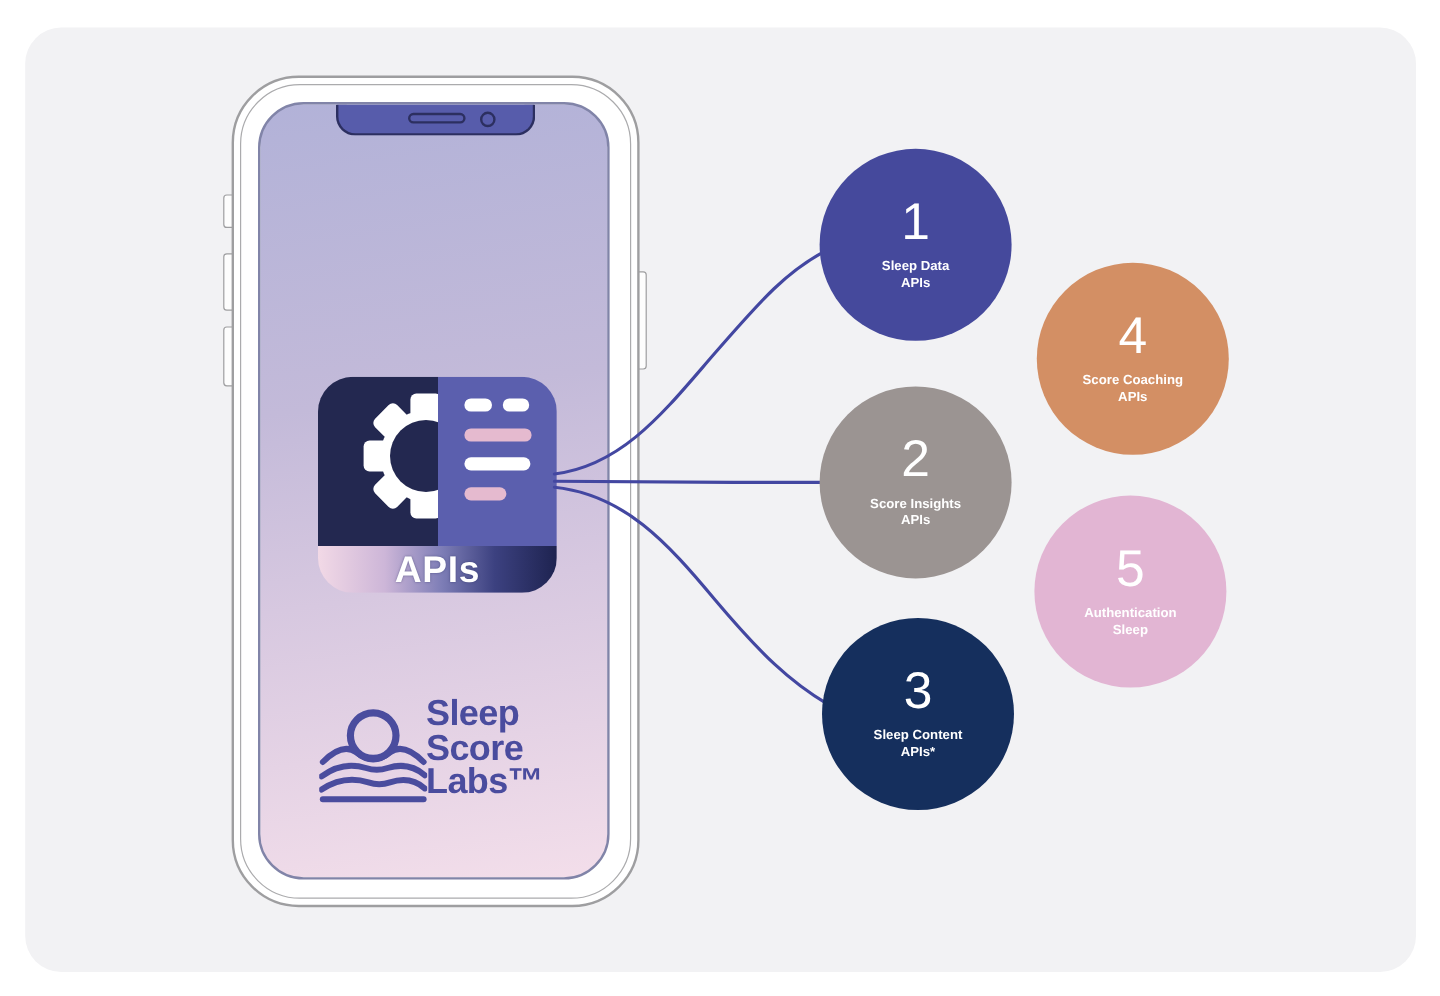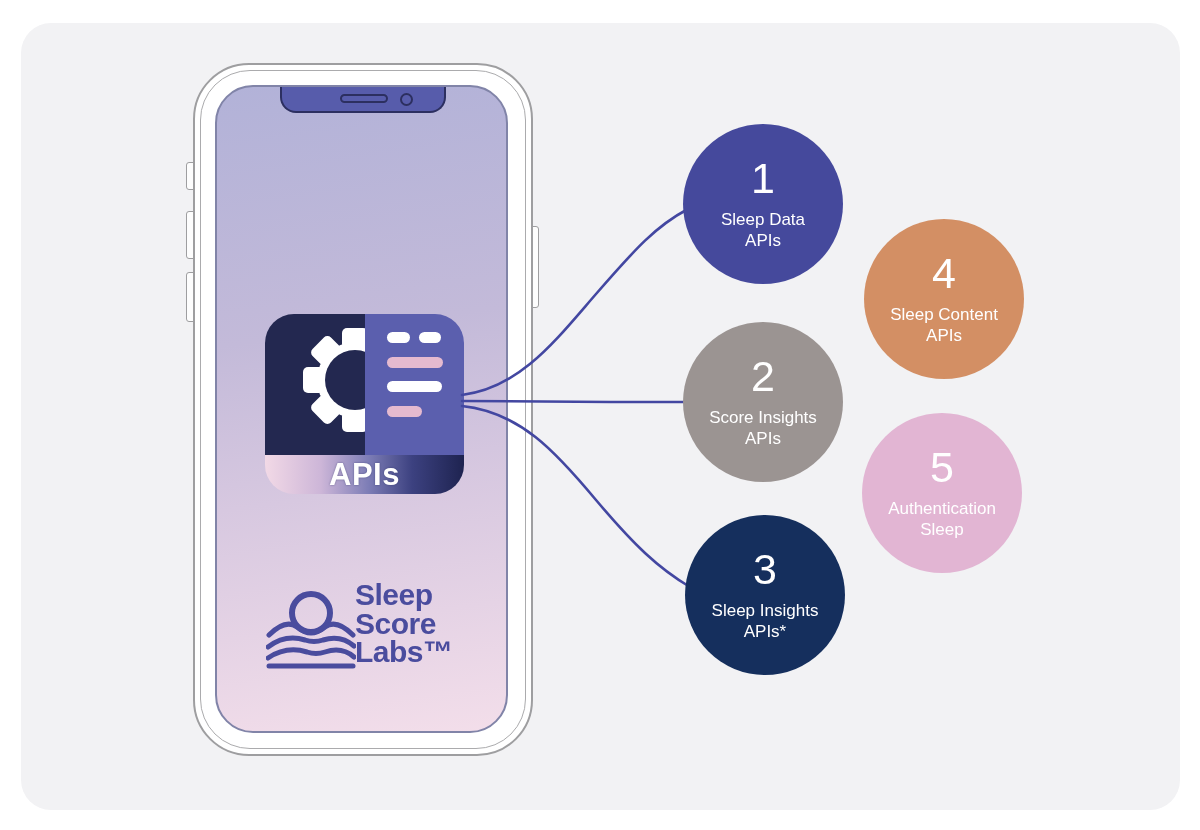"Sleep Data" .bubble .lbl { font-size: 17px -> 11px; font-weight: normal -> bold }
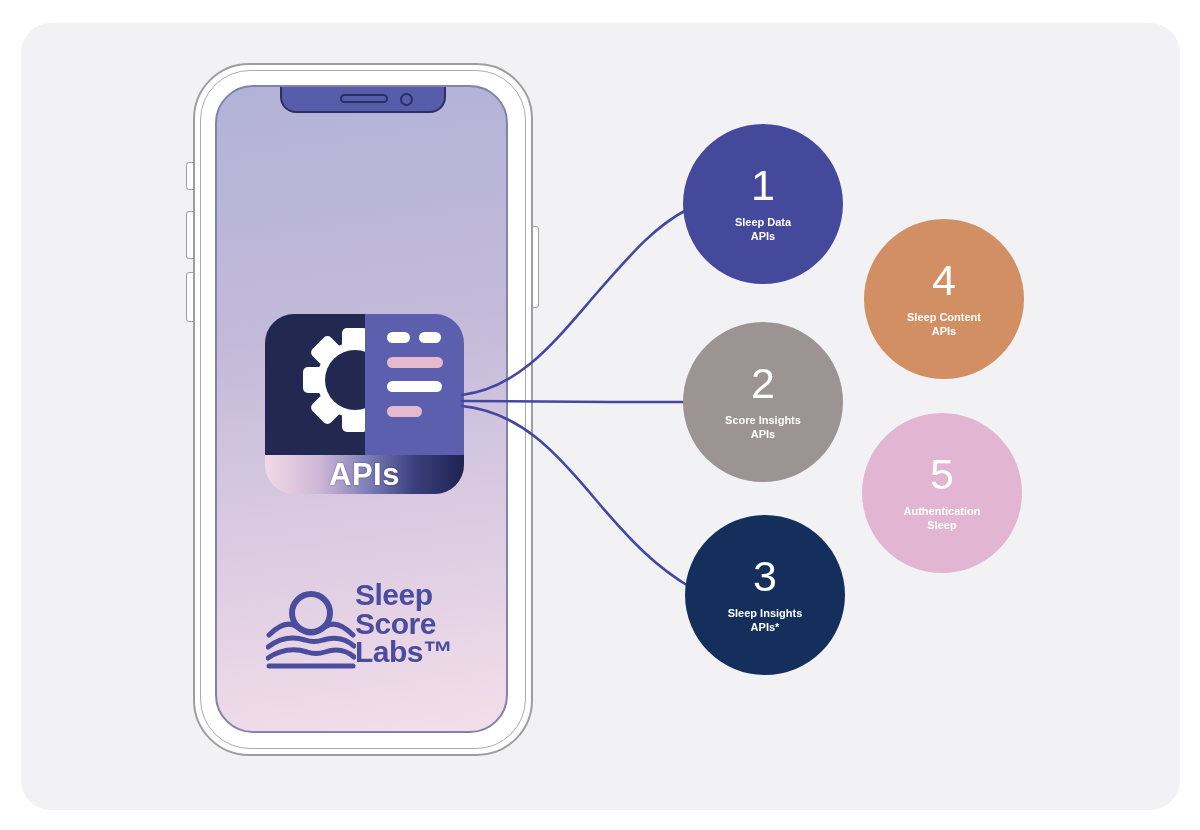"Sleep Content" div.lbl { text: Sleep Content -> Score Coaching }
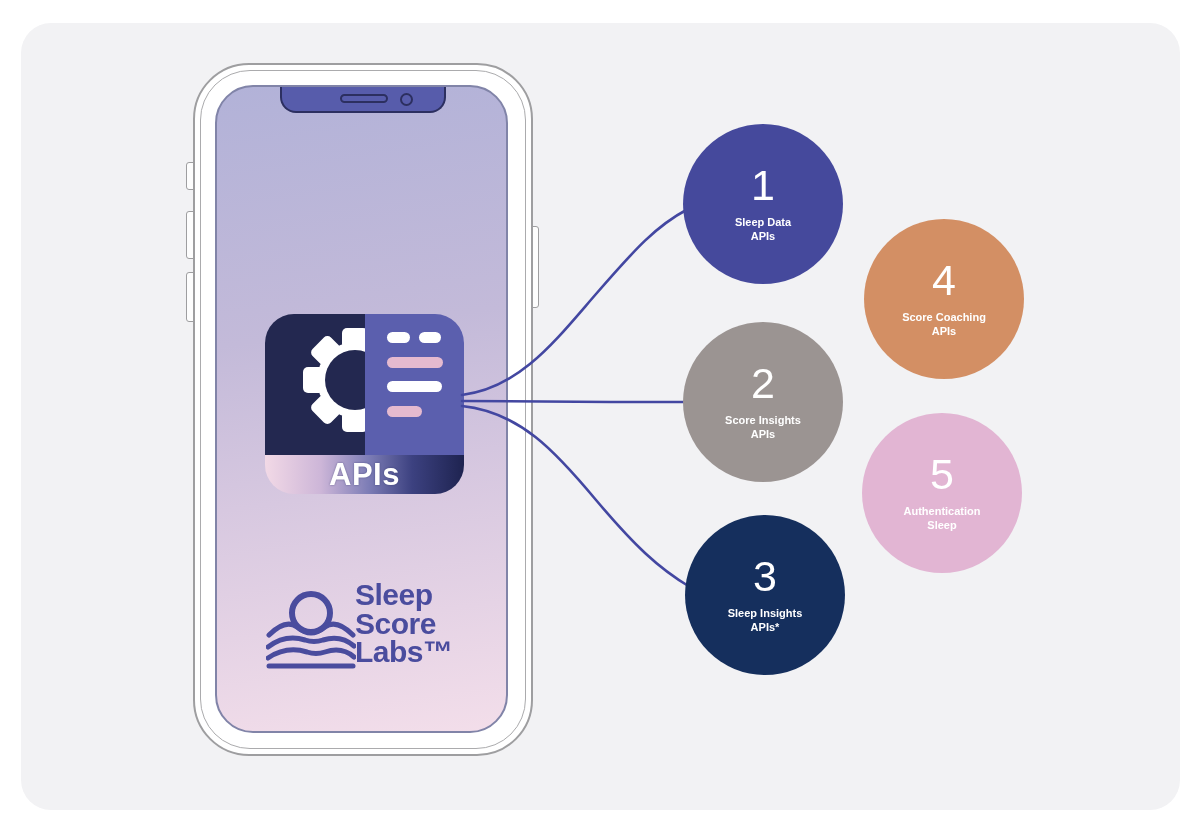"Sleep Insights" div.lbl { text: Insights -> Content }
